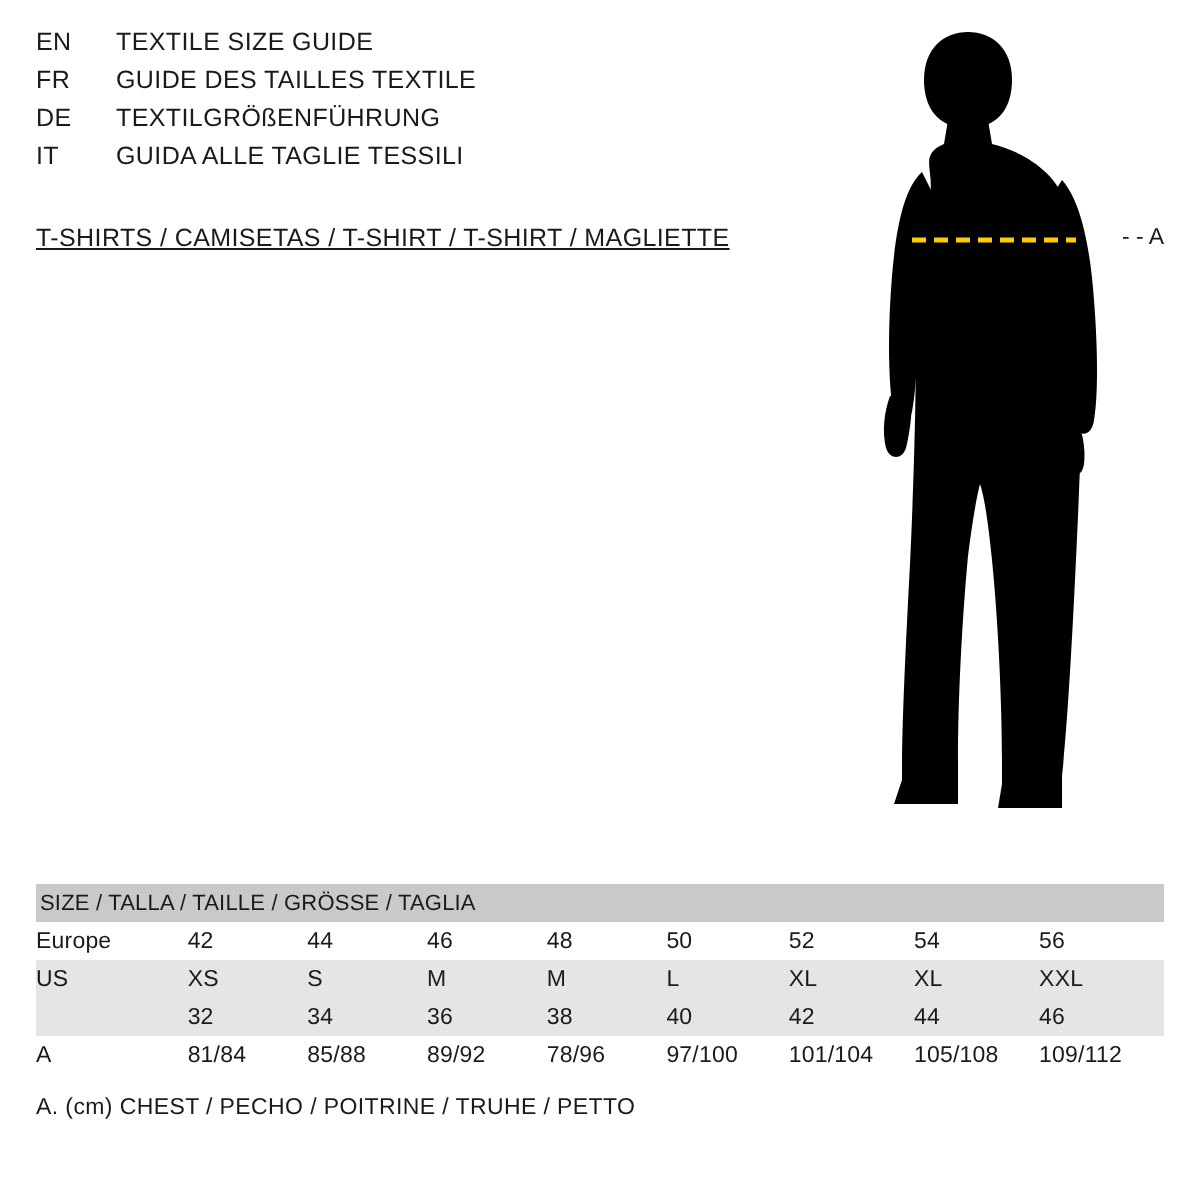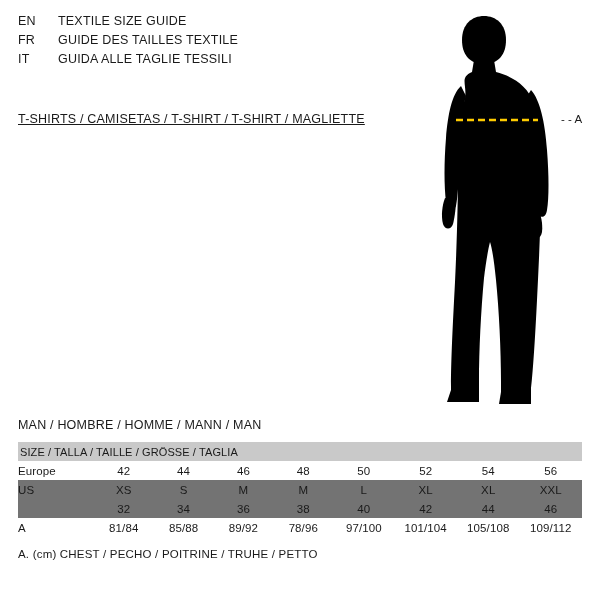"DE" div.lang-row { html: none -> <div> <span>DE</span> <span>TEXTILGRÖßENFÜHRUNG</span> </div> }
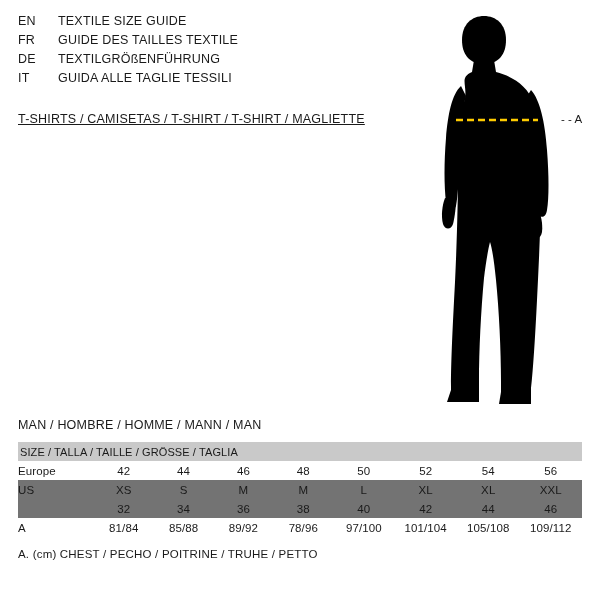"MAN / HOMBRE / HOMME" div.table-title { html: <div>MAN / HOMBRE / HOMME / MANN / MAN</div> -> none }
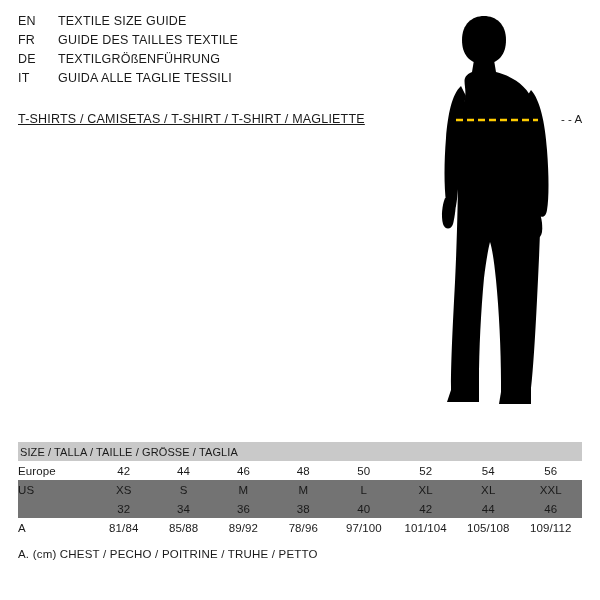"42" td.val { text-align: center -> left }
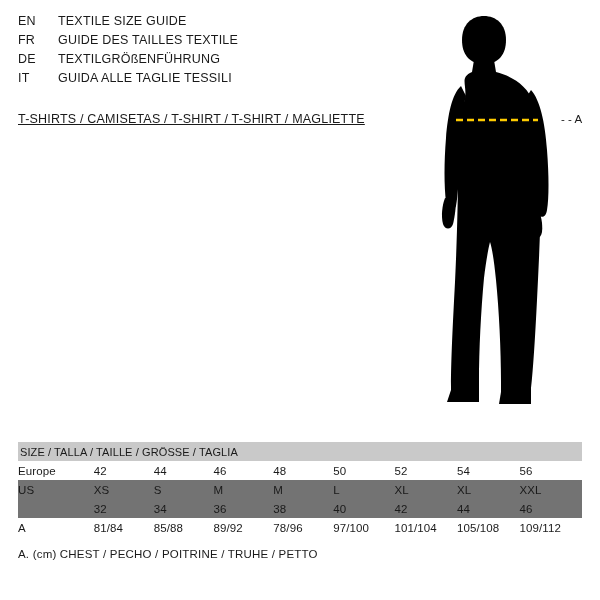"US" tr.band td { background: #737373 -> #e5e5e5 }
